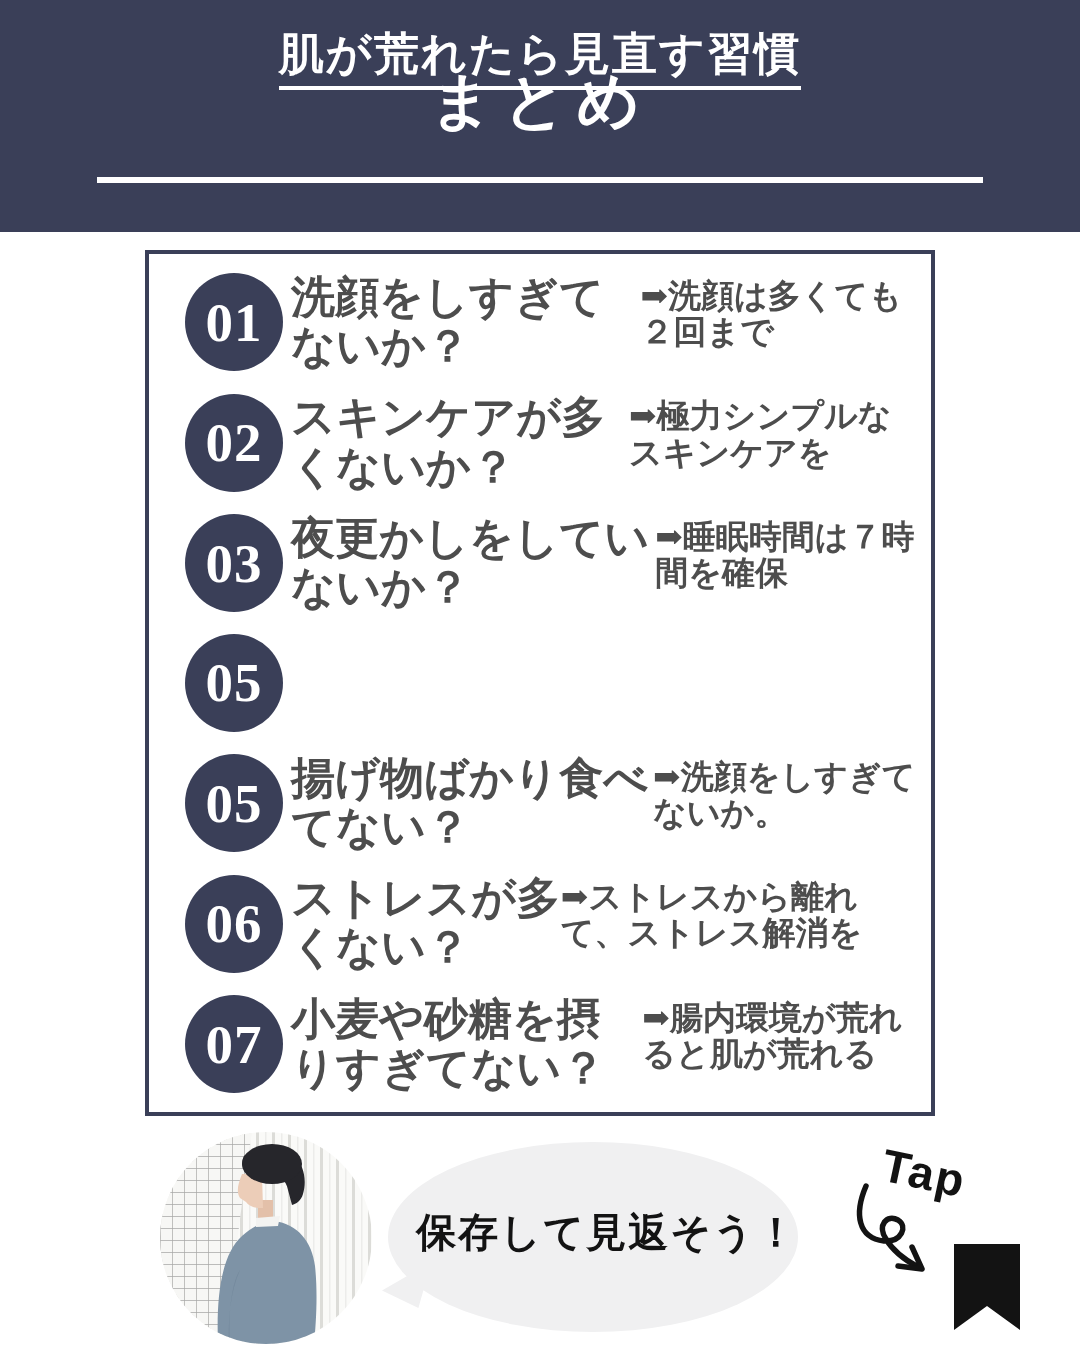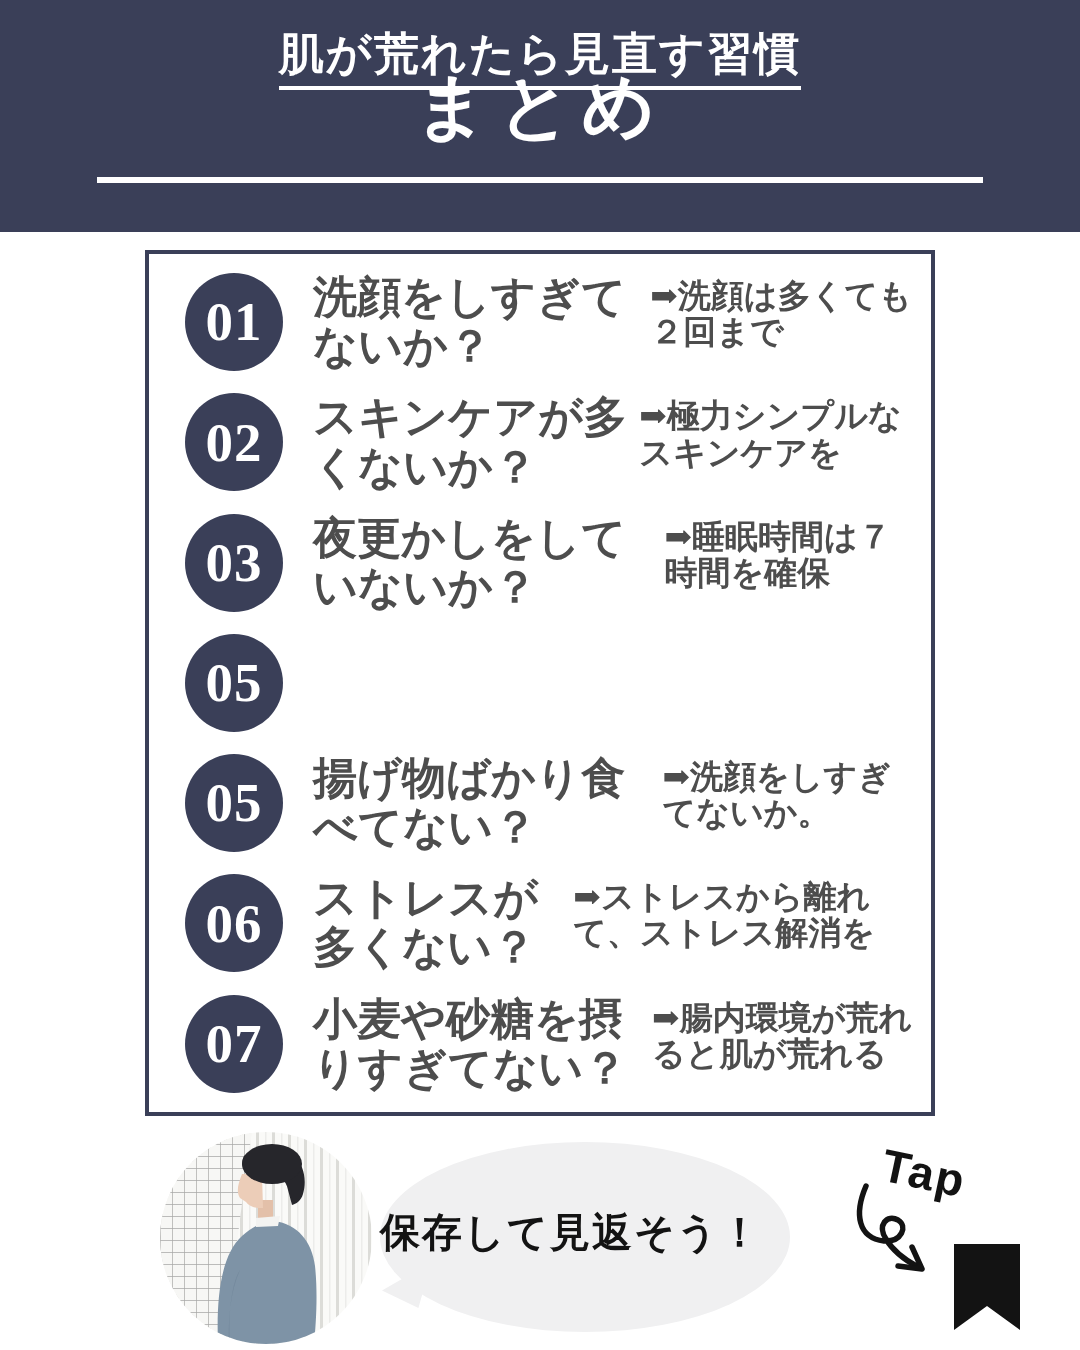"まとめ" .page-title { font-size: 72px -> 62px }
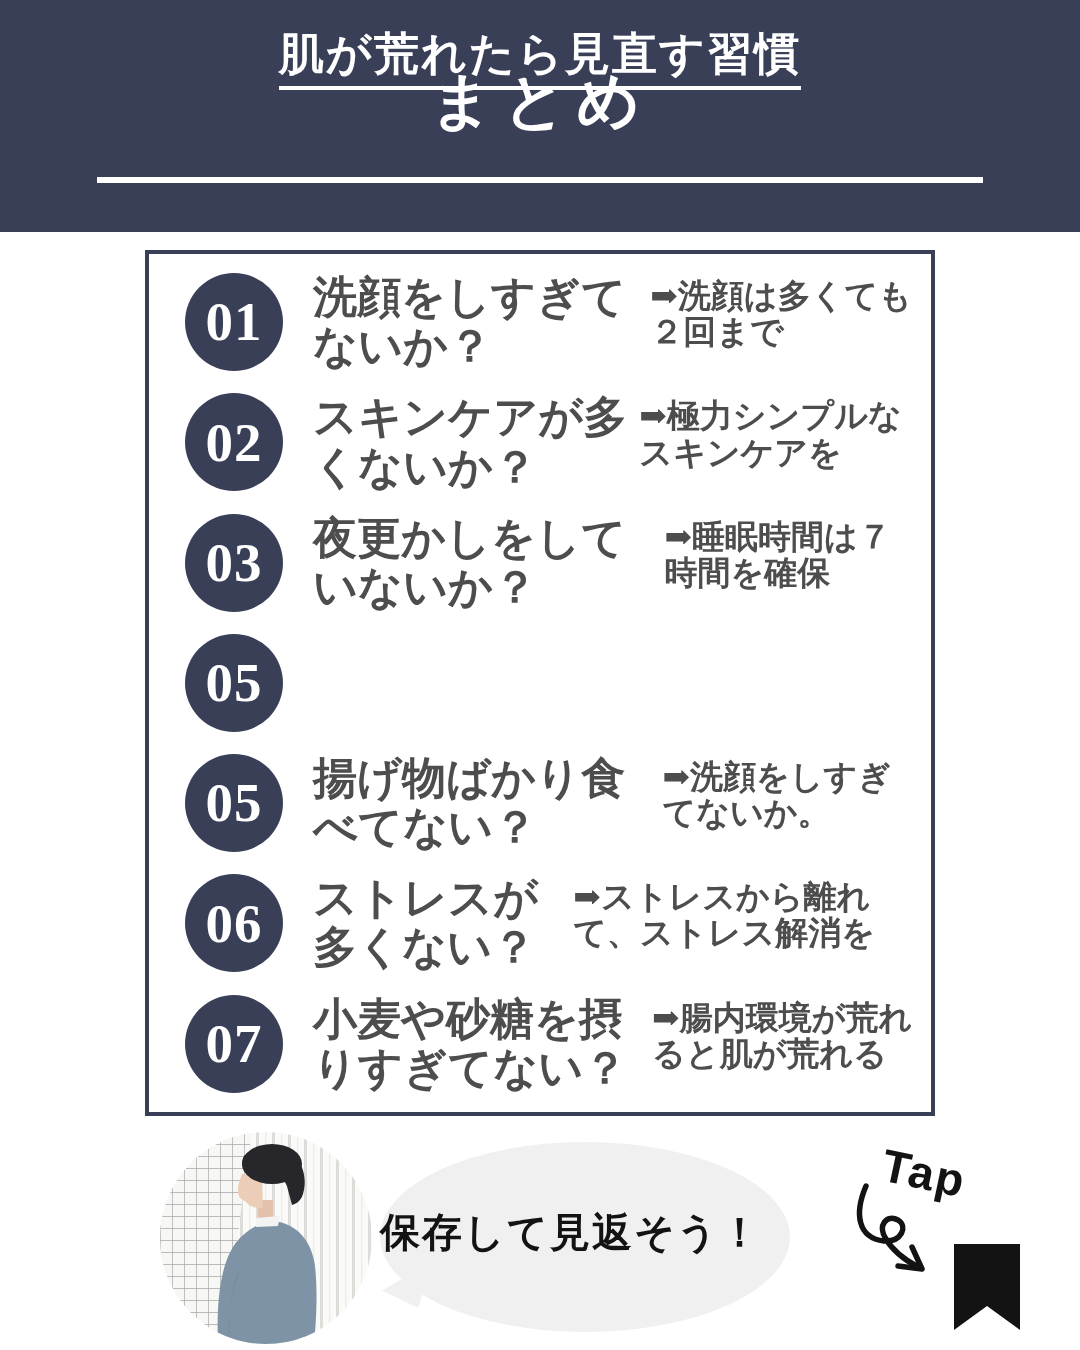"01" .item { align-items: flex-start -> flex-end; gap: 30px -> 8px }
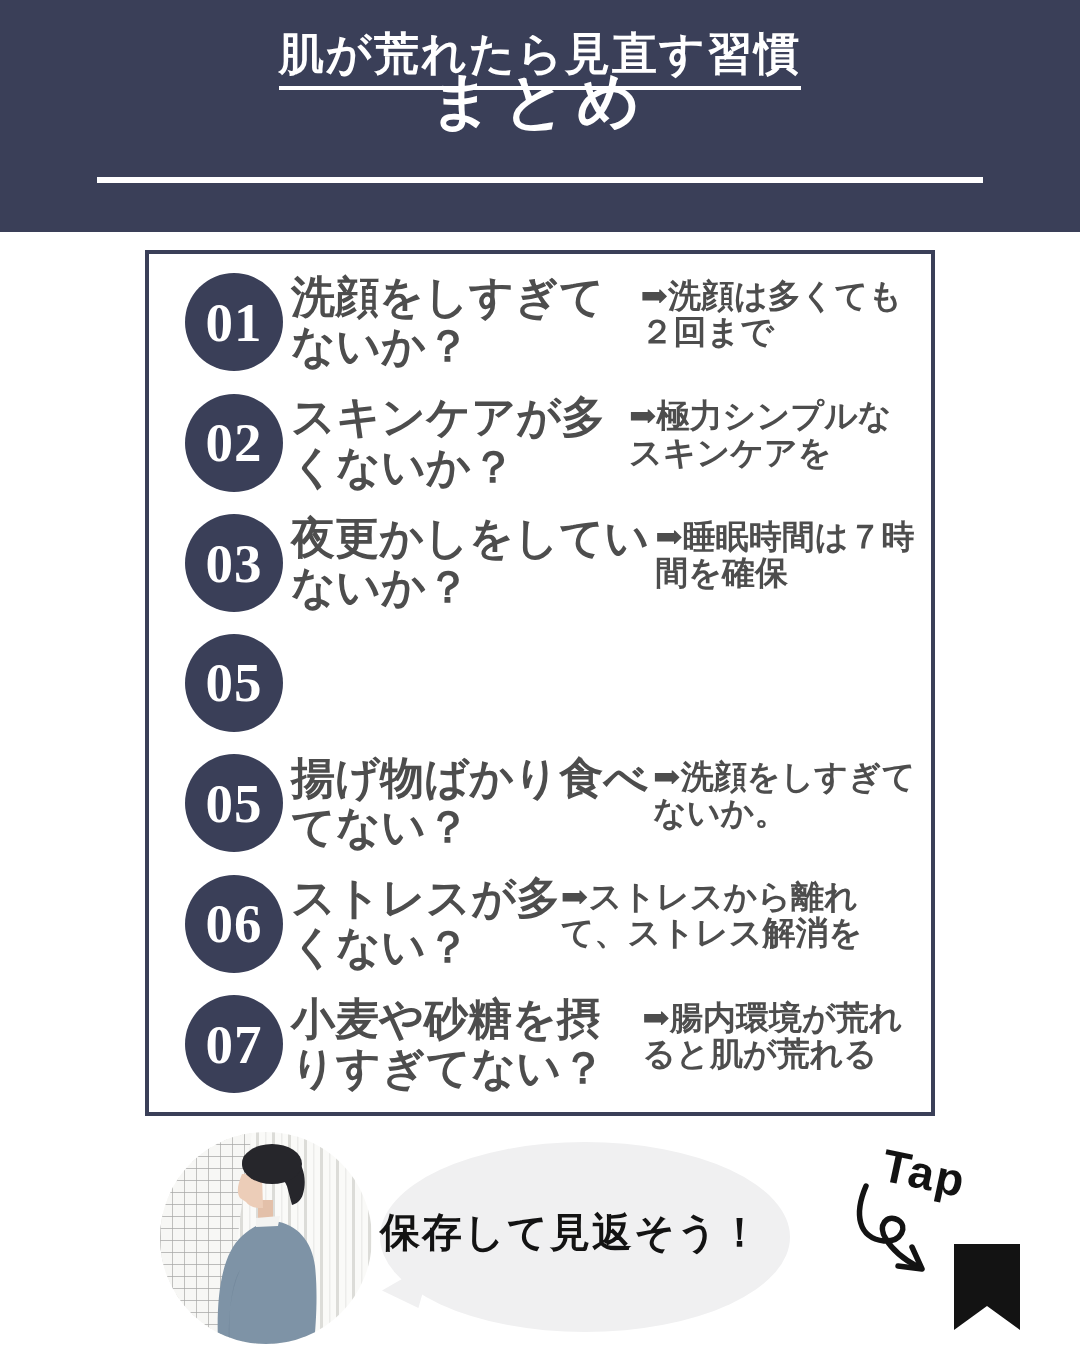"保存して見返そう！" .bubble { justify-content: flex-start -> flex-end; left: 380px -> 388px }
